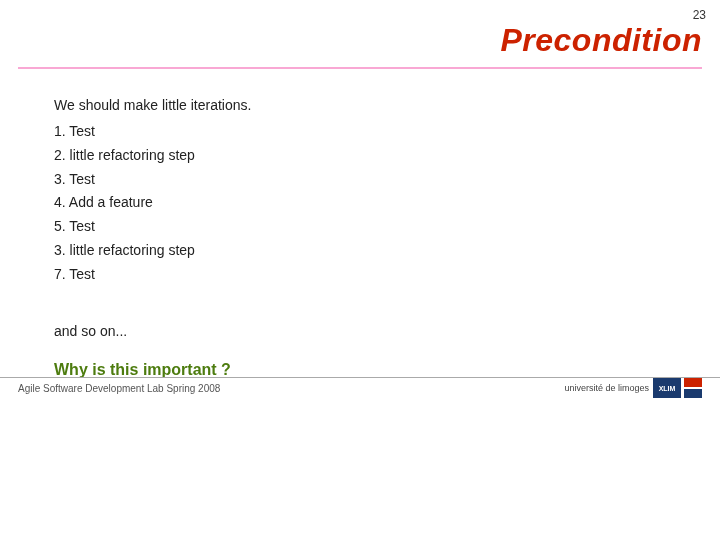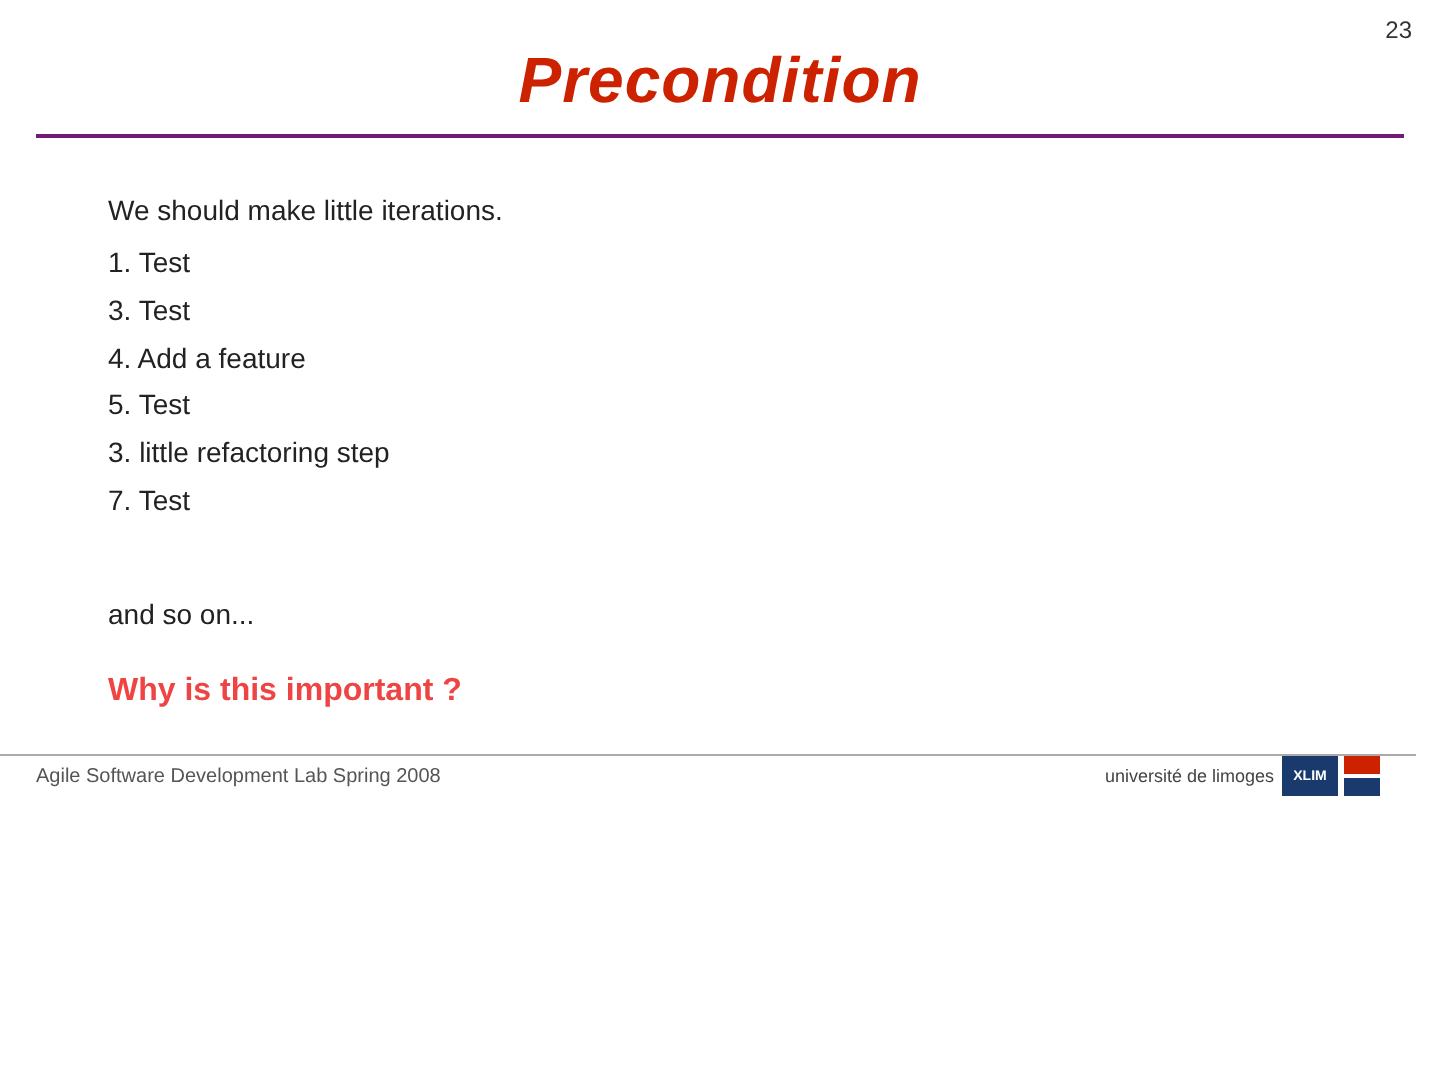"Precondition" .header { border-bottom: 2px solid #701a75 -> 2px solid #f9a8d4; text-align: center -> right }
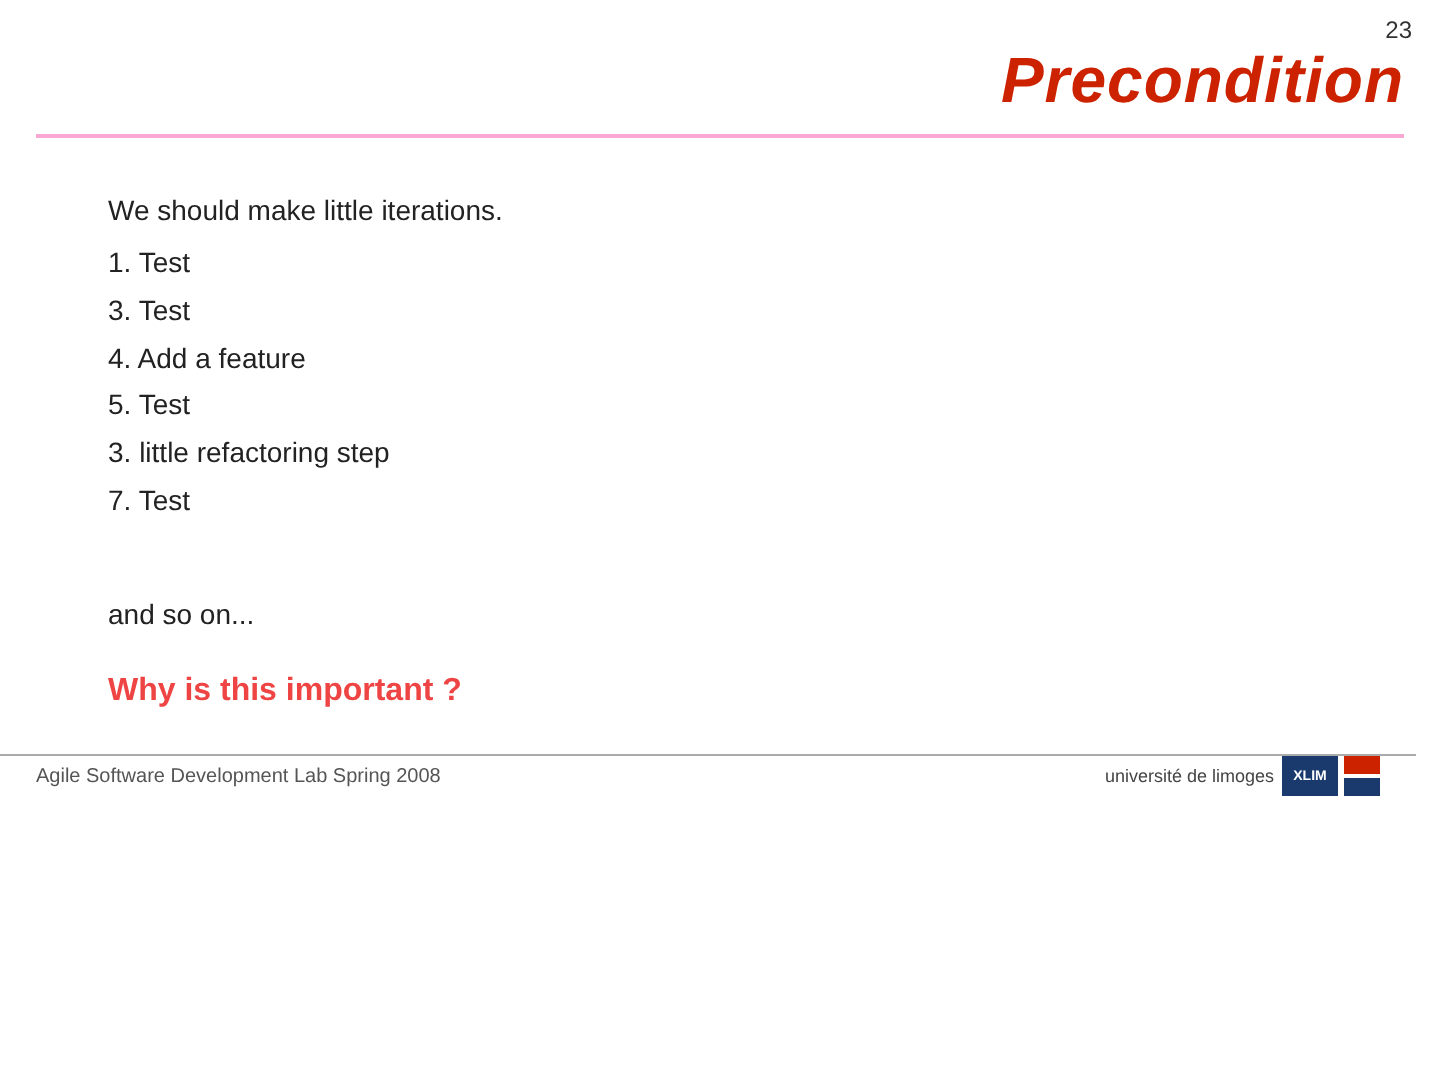"2. little refactoring step" li { html: none -> <li>2. little refactoring step</li> }
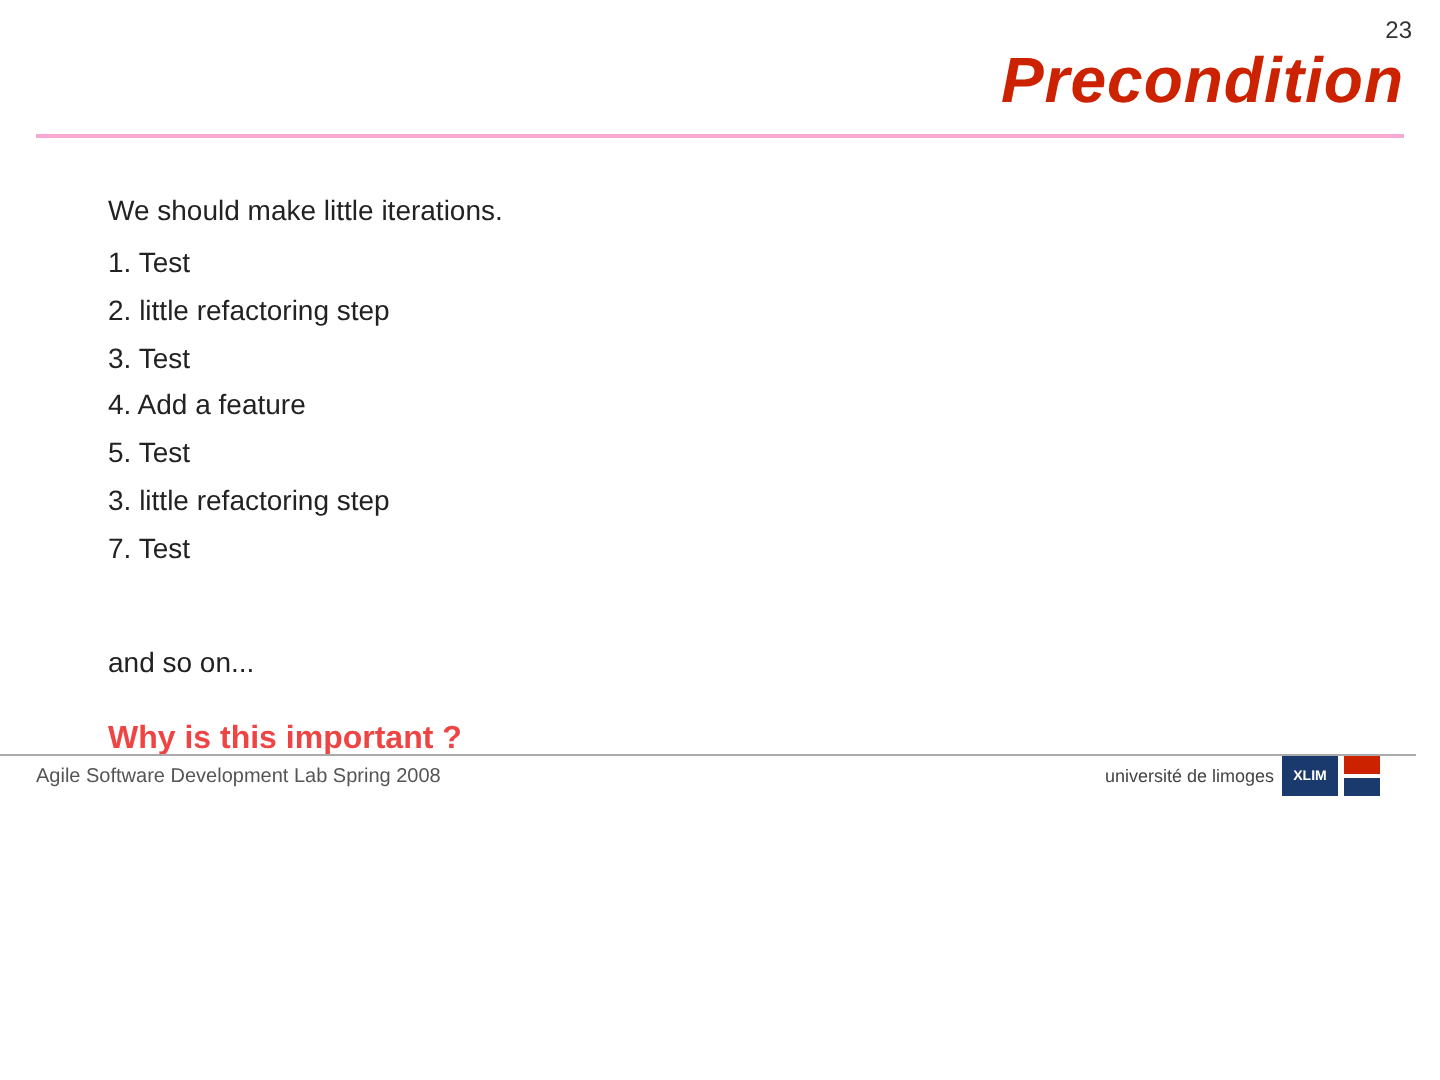"Why is this important ?" .why-important { color: #ef4444 -> #4d7c0f }
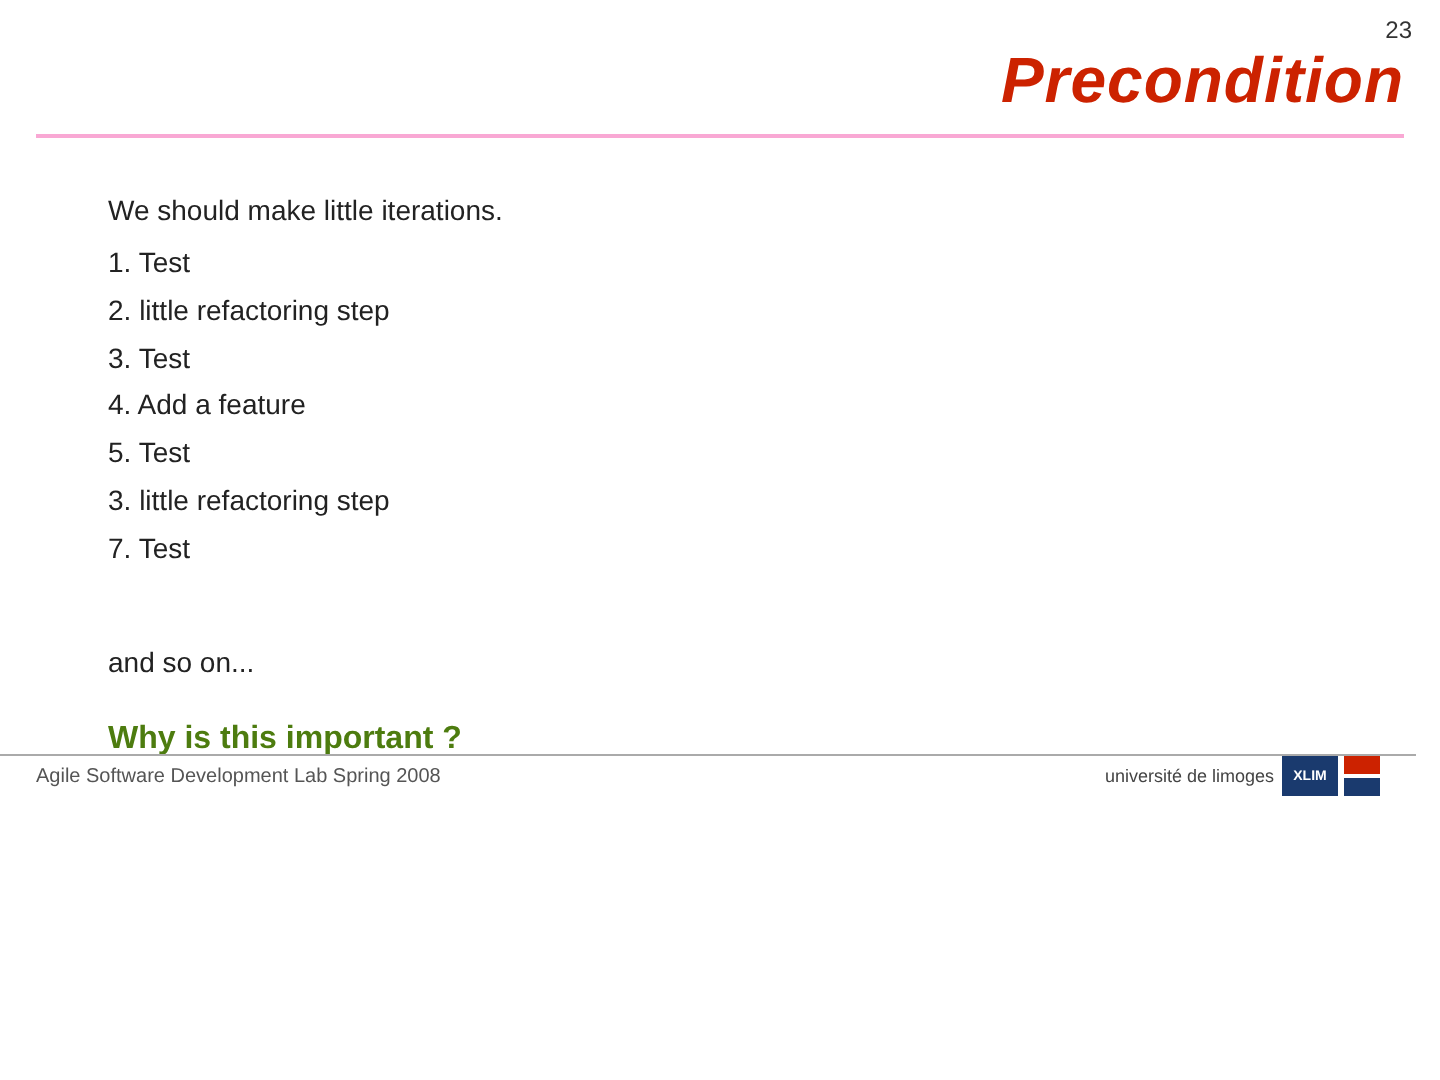"Agile Software Development Lab Spring" .footer { right: 12px -> 0 }
